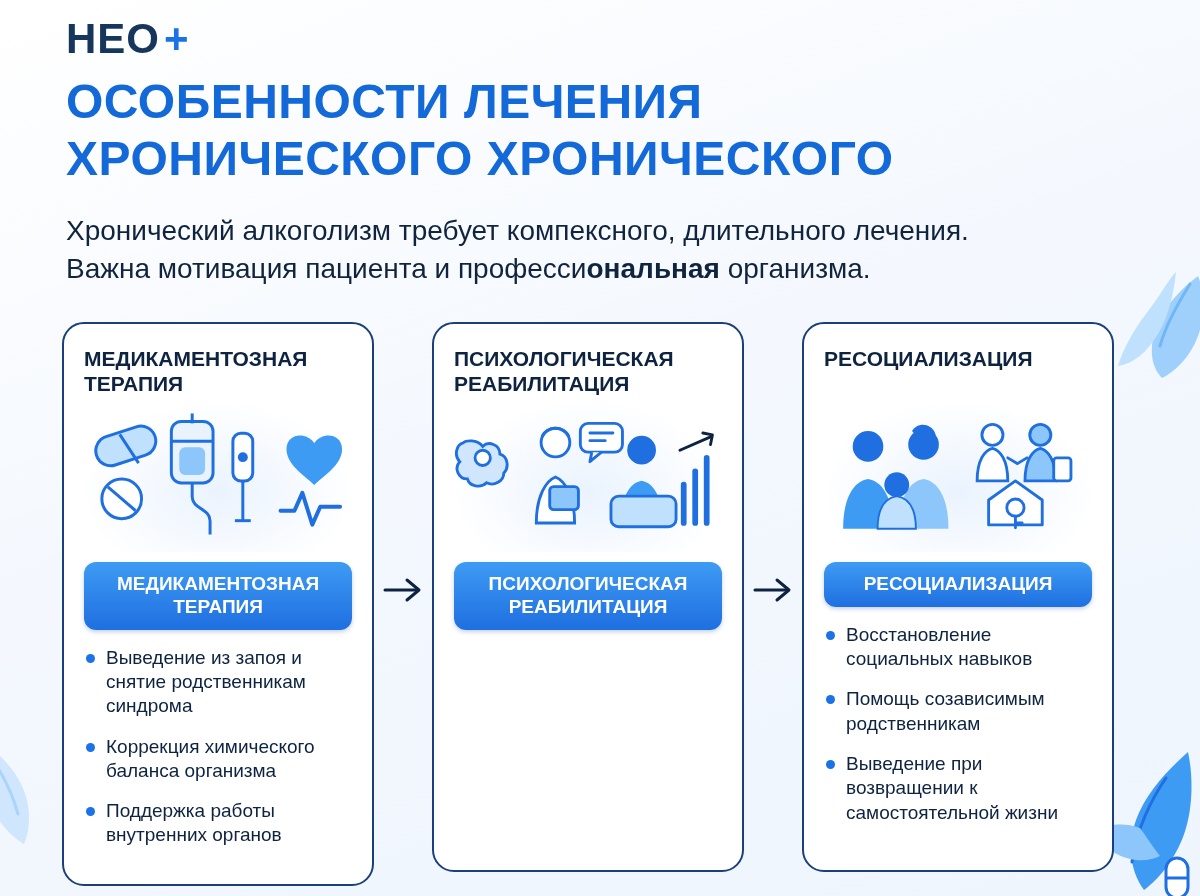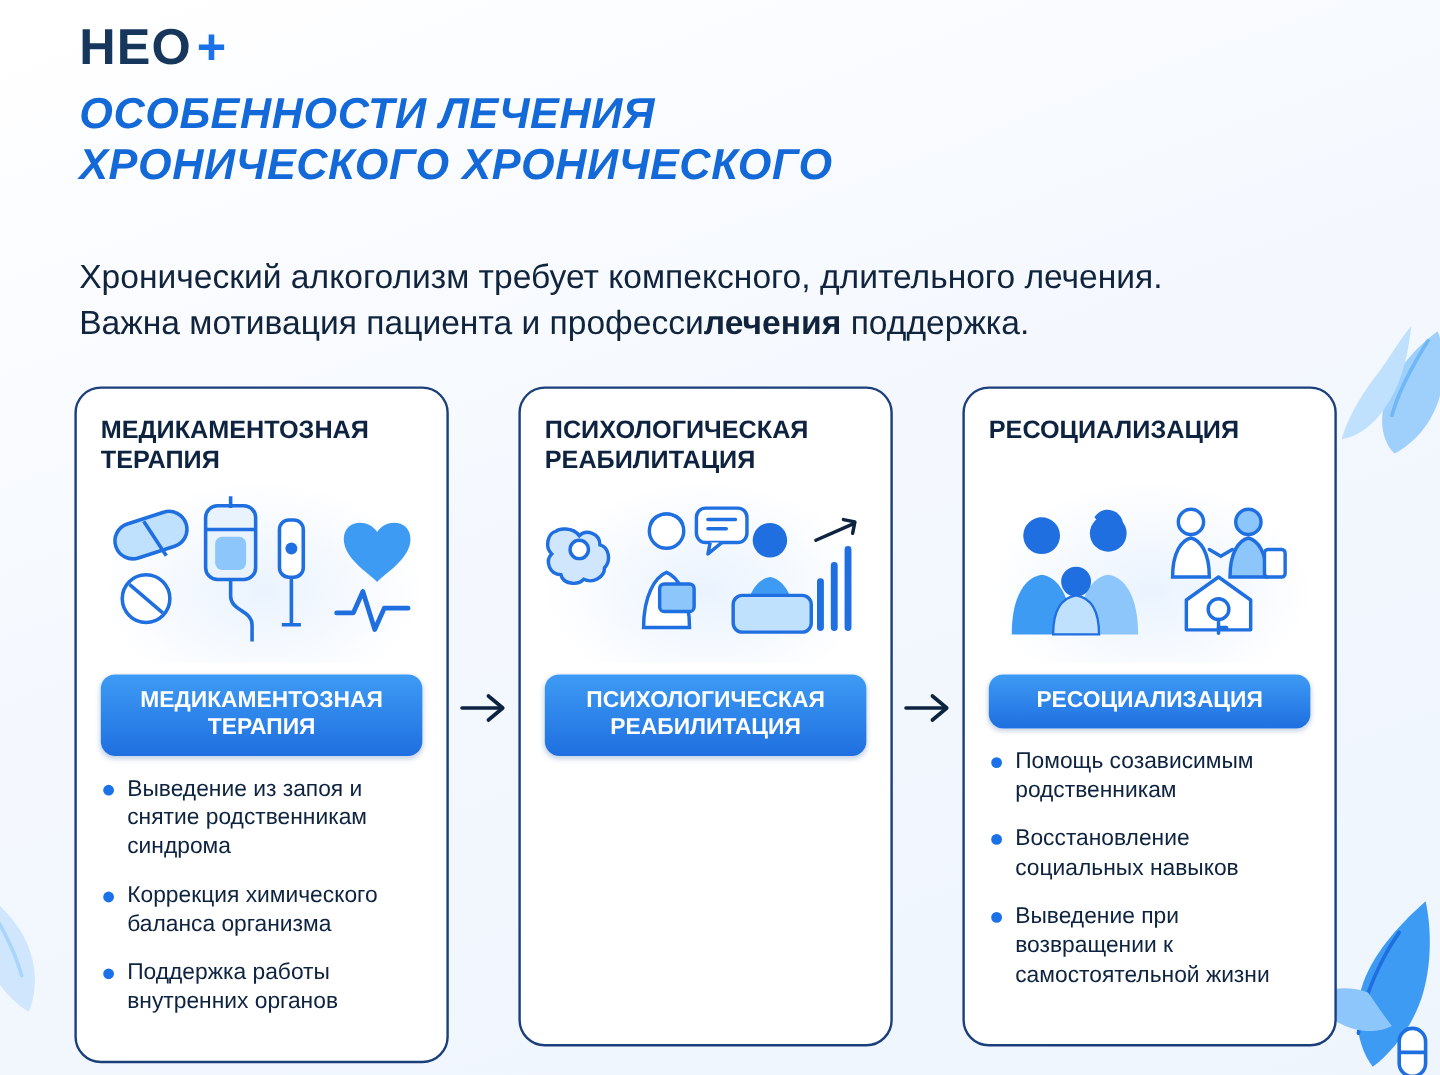"ОСОБЕННОСТИ ЛЕЧЕНИЯ" .heading { font-size: 36px -> 48px; font-style: italic -> none }
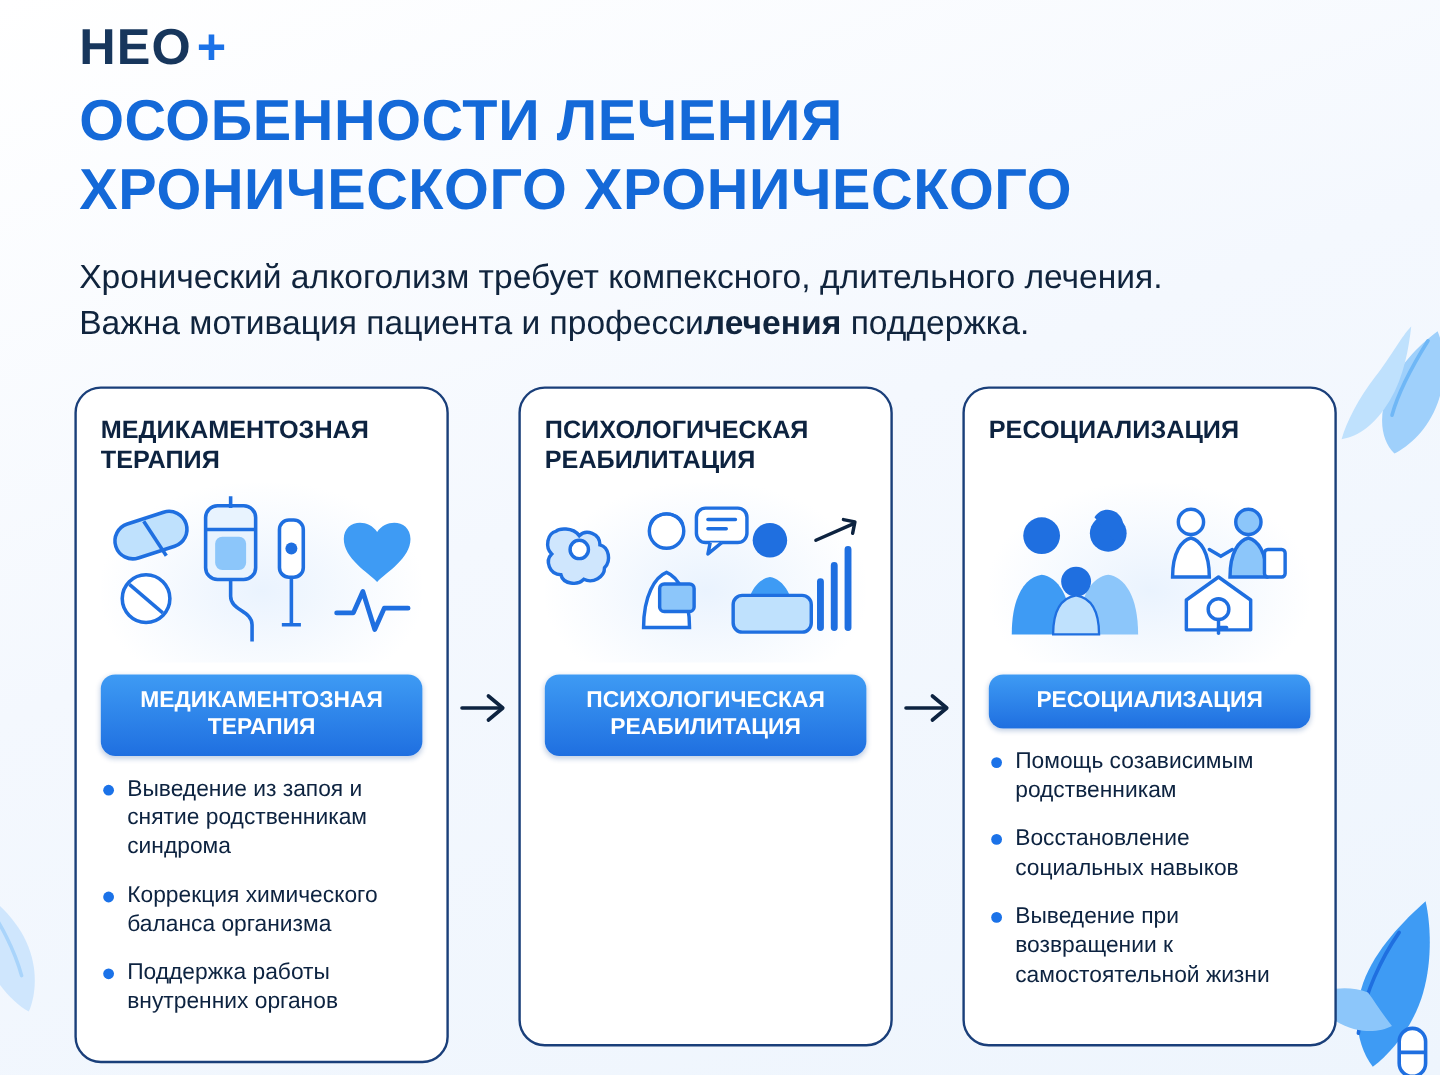"лечения" b { text: лечения -> ональная }
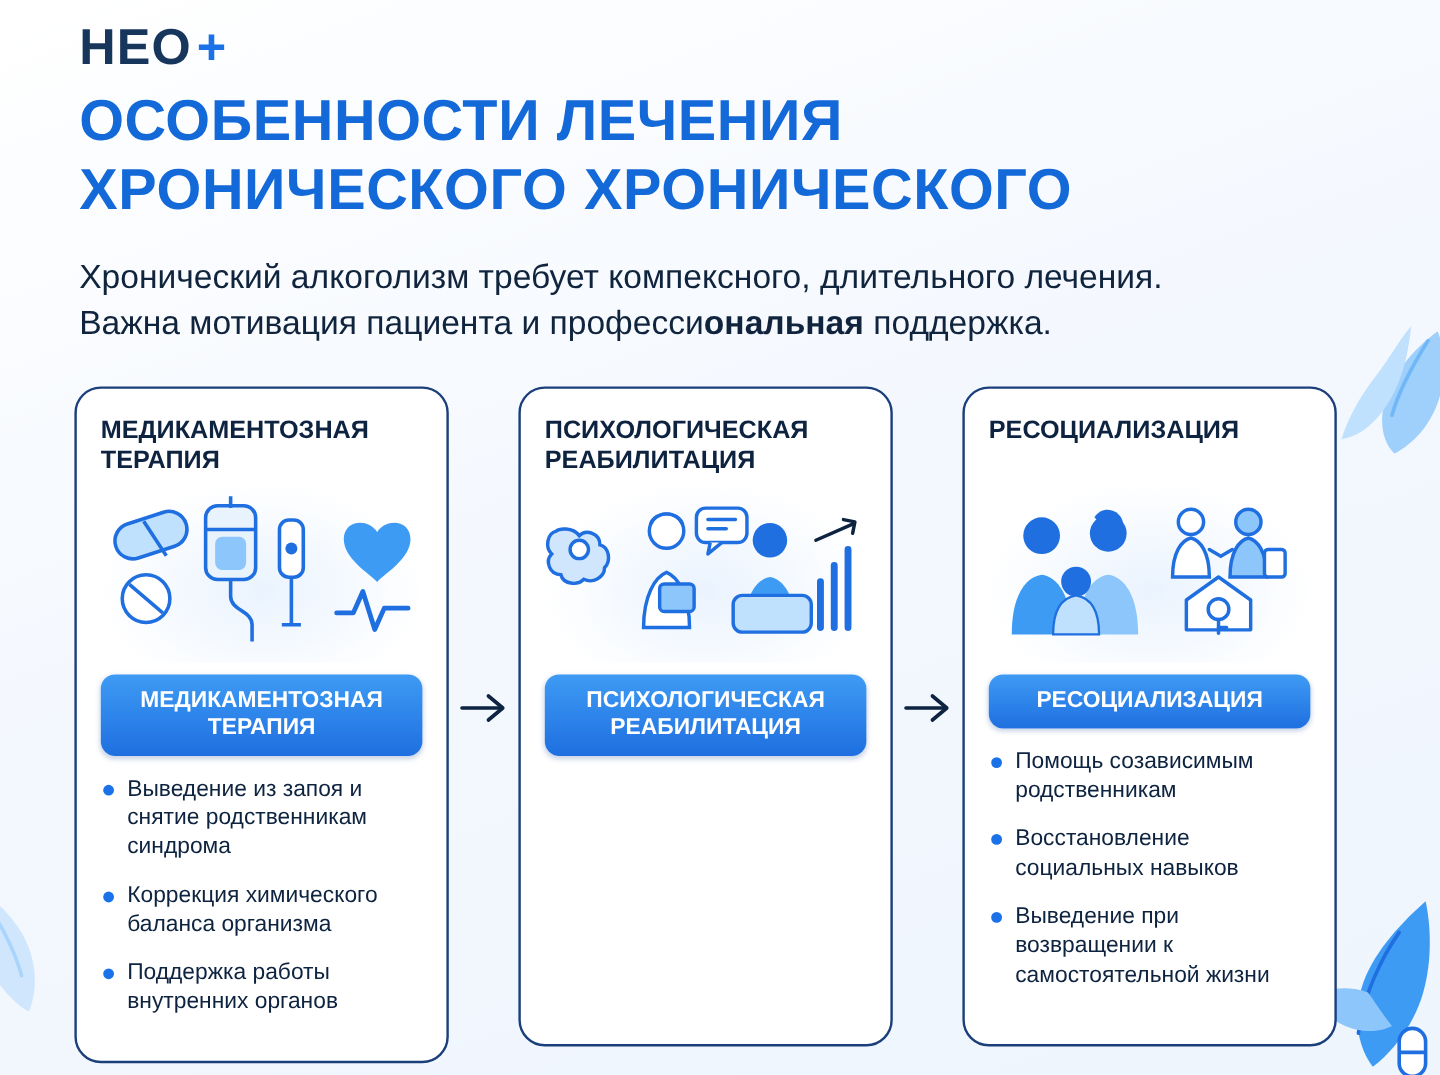"поддержка." span { text: поддержка -> организма }
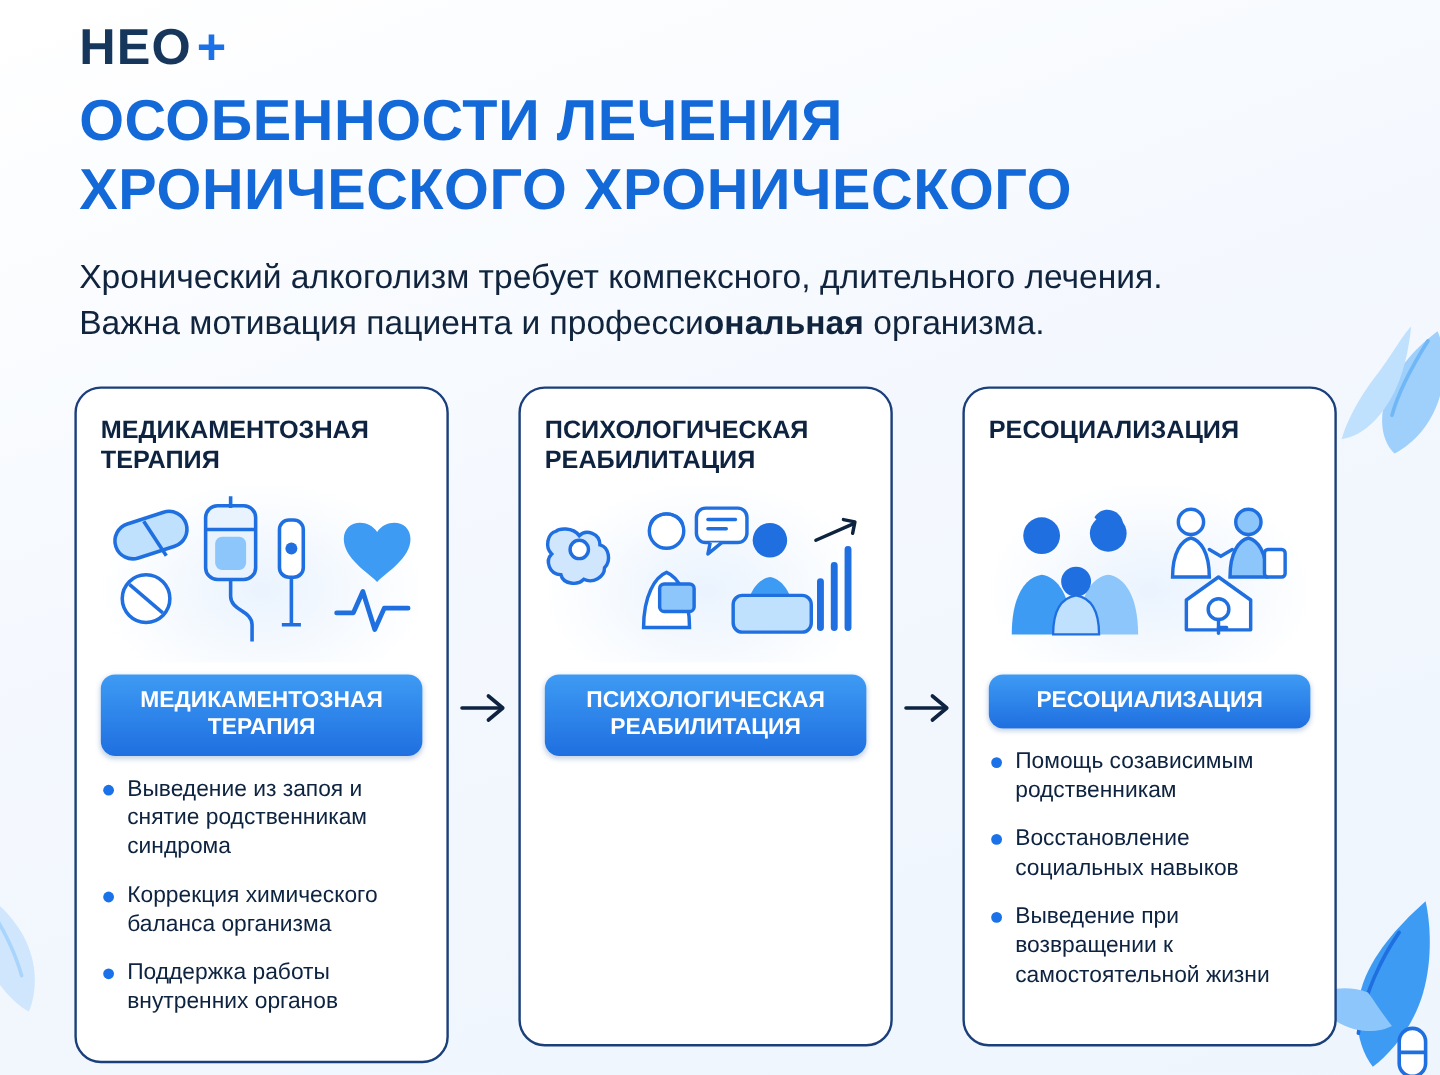"Помощь созависимым родственникам" li { order: before "Восстановление социальных навыков" -> after "Восстановление социальных навыков" }
